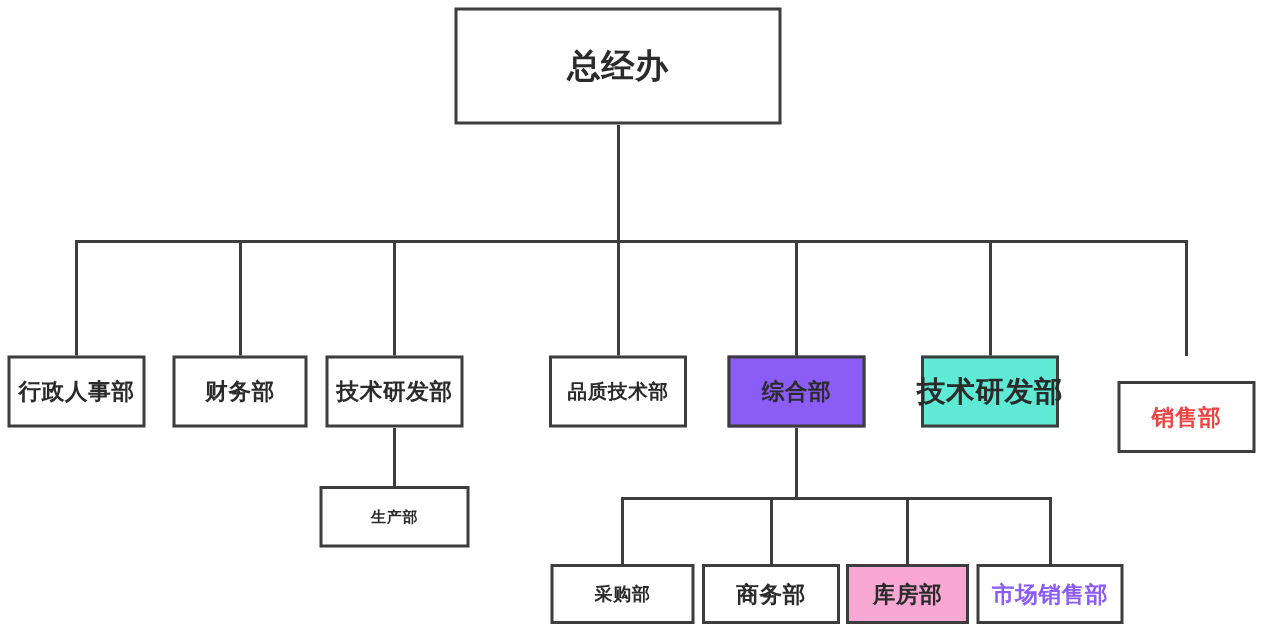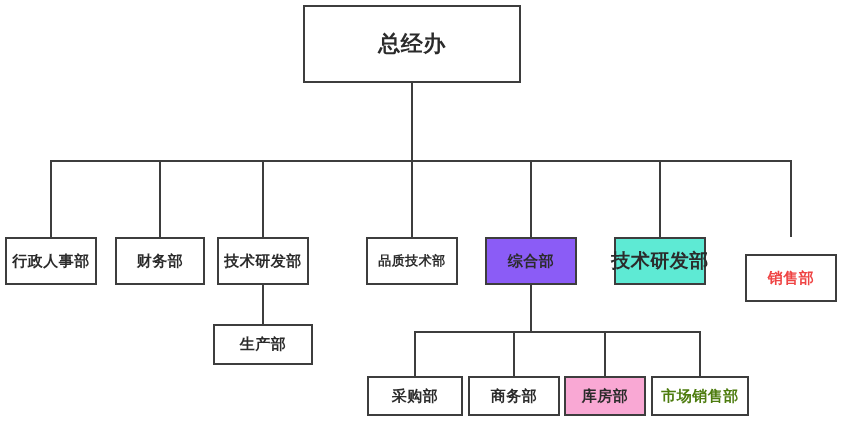"生产部" div.org-node { font-size: 15px -> 10px }
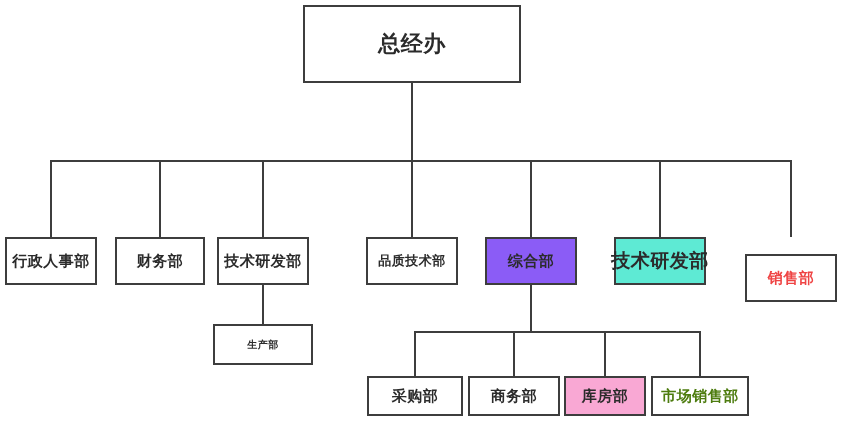"采购部" div.org-node { font-size: 15px -> 12px }
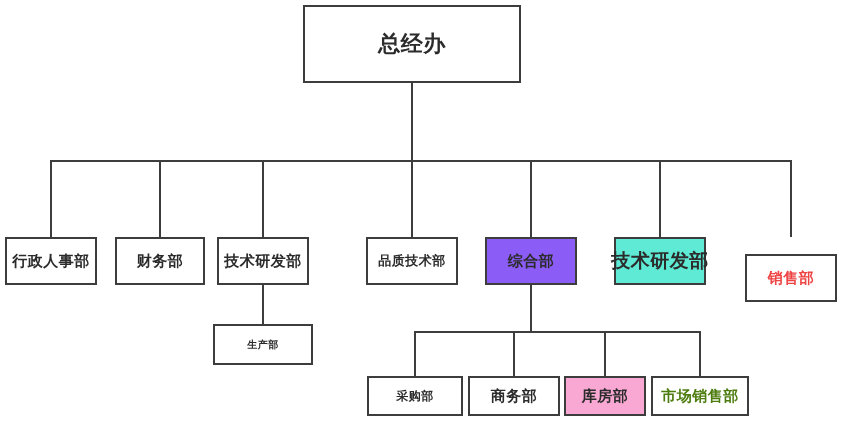"市场销售部" div.org-node { color: #4d7c0f -> #8b5cf6 }
